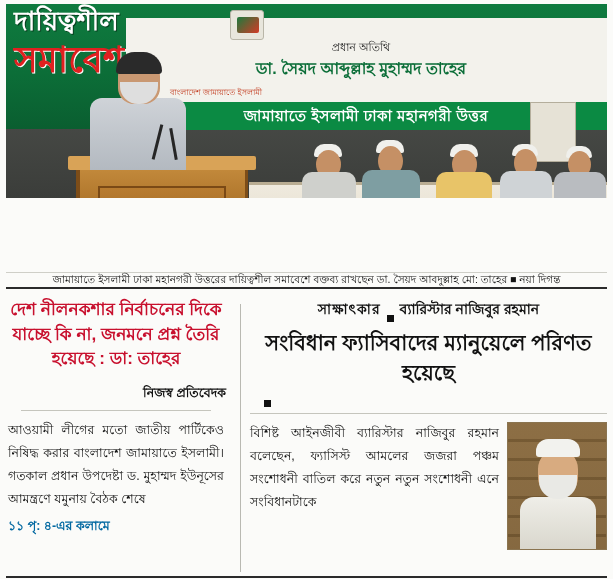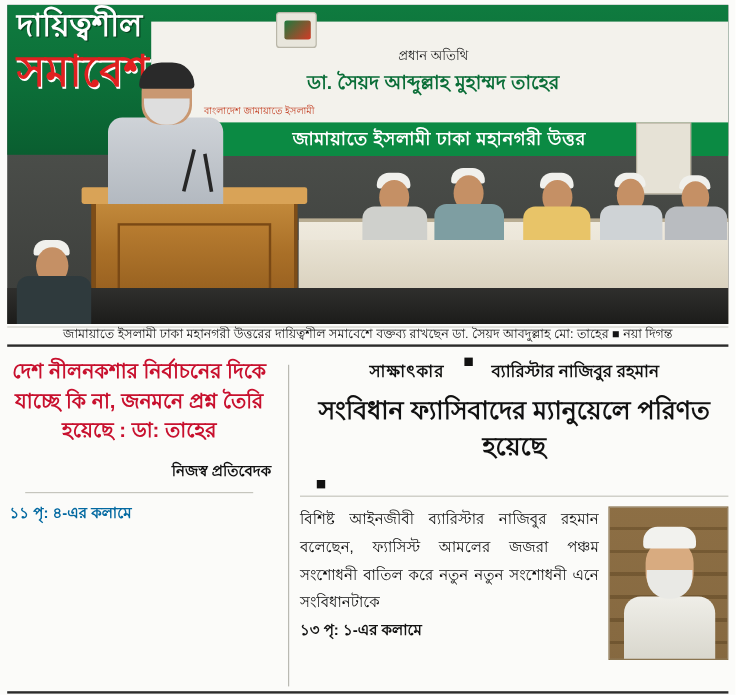"দায়িত্বশীল" .photo { height: 266px -> 194px }
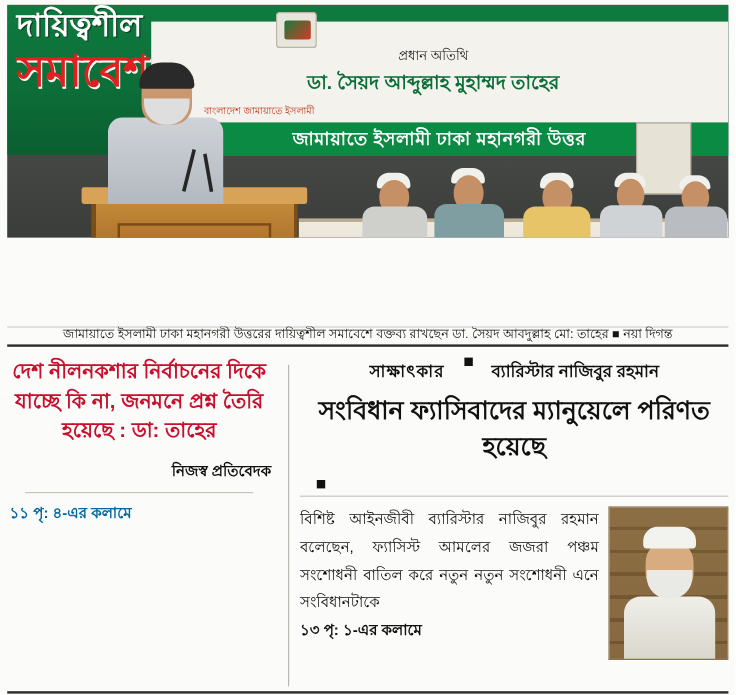"সাক্ষাৎকার" .kicker-row { align-items: flex-start -> flex-end; gap: 16px -> 6px }
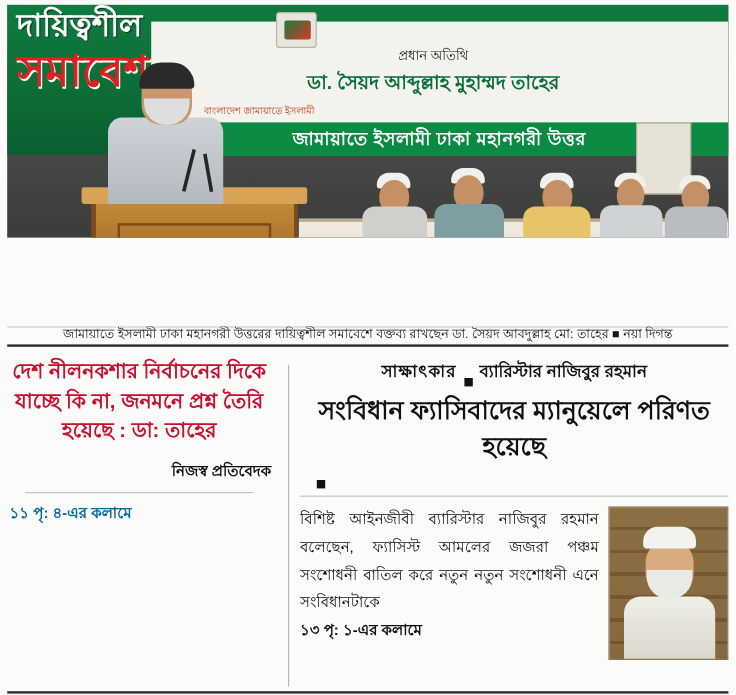"আওয়ামী লীগের মতো জাতীয় পার্টিকেও" div.body-left { html: none -> <div>আওয়ামী লীগের মতো জাতীয় পার্টিকেও নিষিদ্ধ করার বাংলাদেশ জামায়াতে ইসলামী। গতকাল প্রধান উপদেষ্টা ড. মুহাম্মদ ইউনূসের আমন্ত্রণে যমুনায় বৈঠক শেষে</div> }
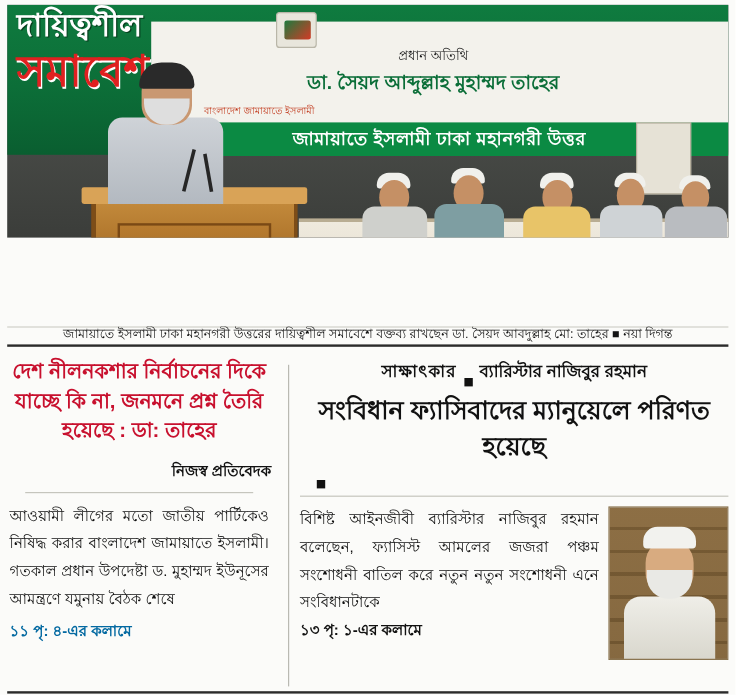"১৩ পৃ: ১-এর কলামে" div.jump-right { html: <div>১৩ পৃ: ১-এর কলামে</div> -> none }
